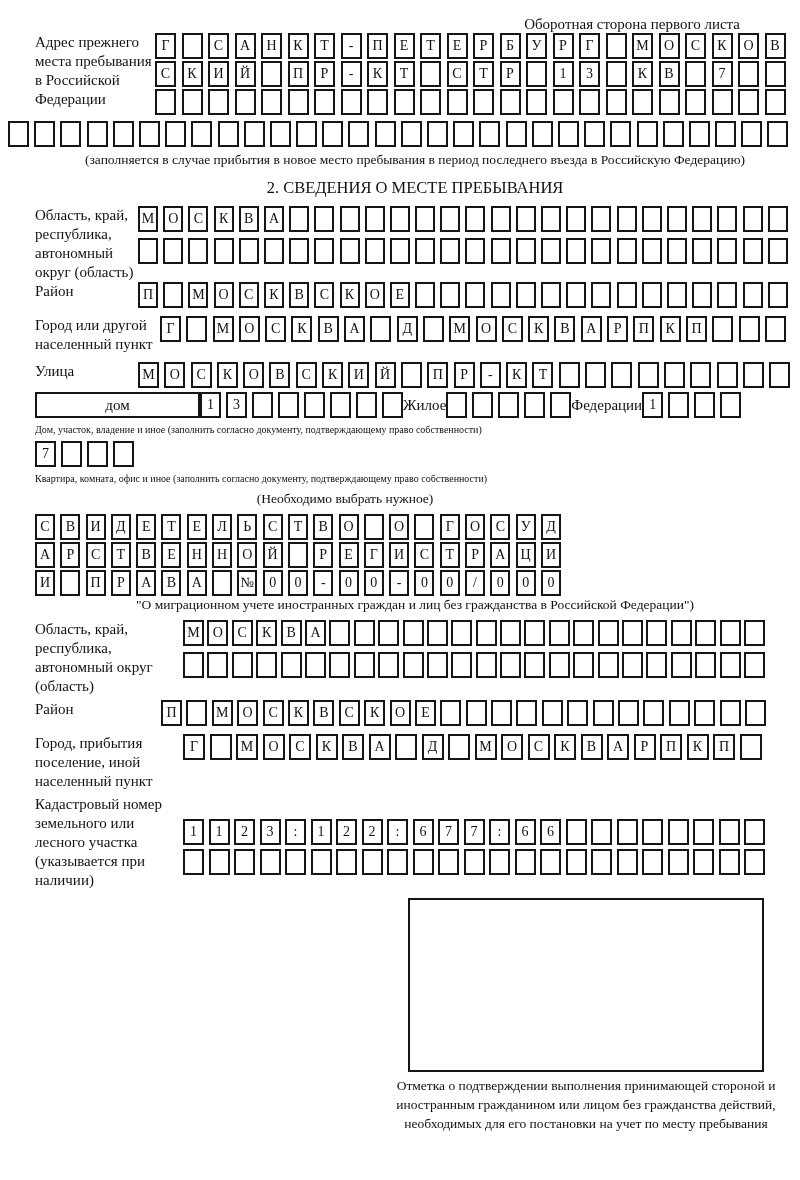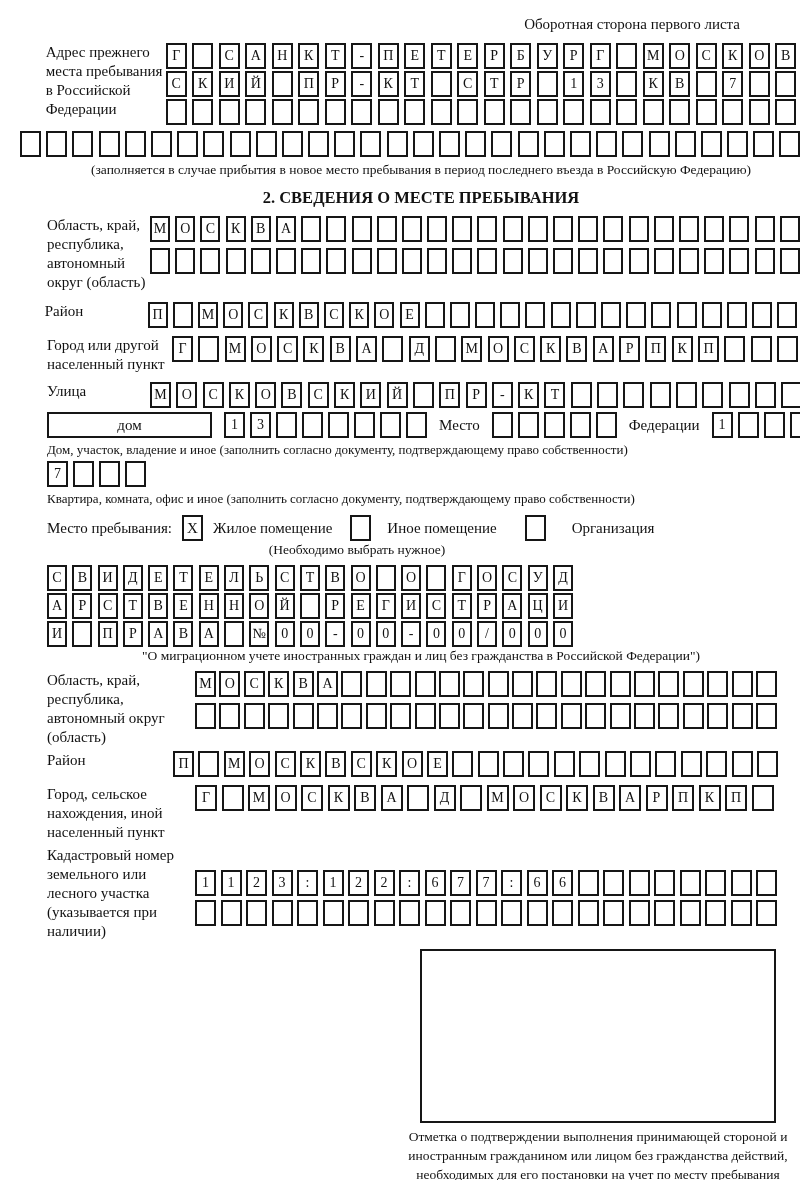"Оборотная сторона первого листа" .page { padding: 16px 5px 0 47px -> 16px 5px 0 35px }
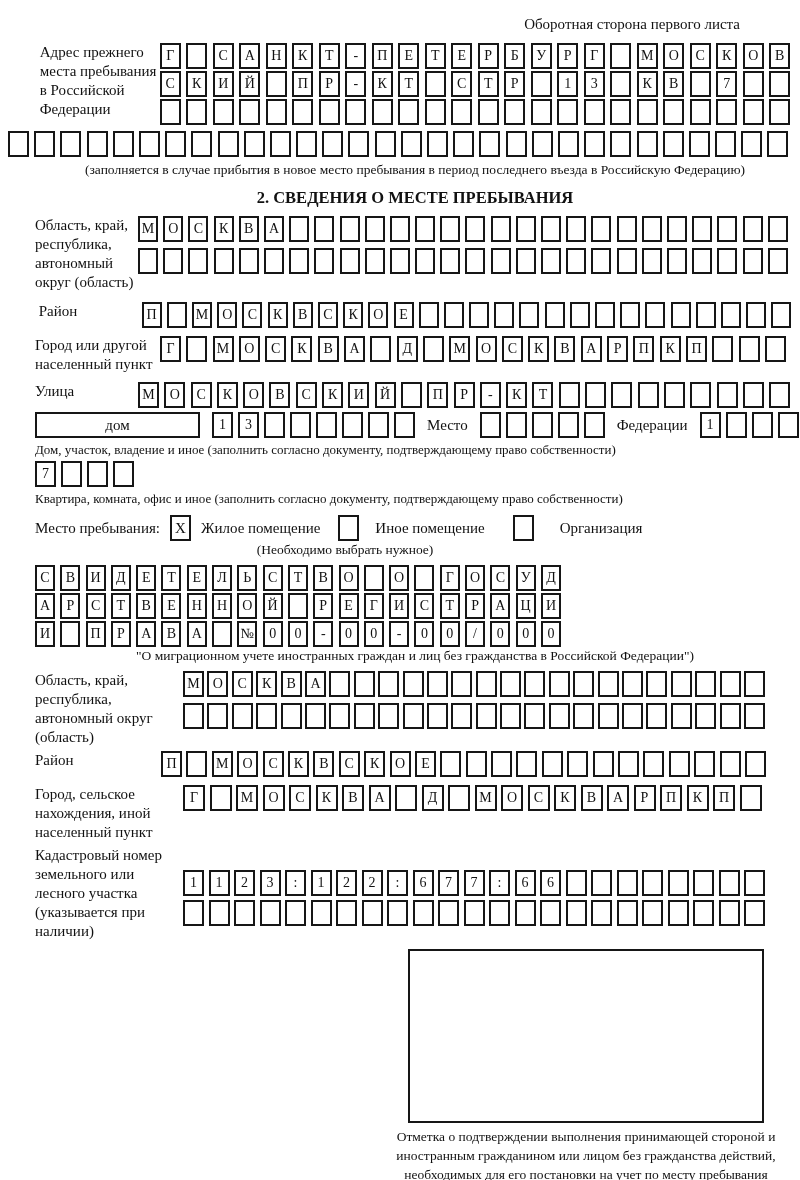"Адрес прежнего места пребывания в" .mt10 { justify-content: center -> none; margin-top: 10px -> none }
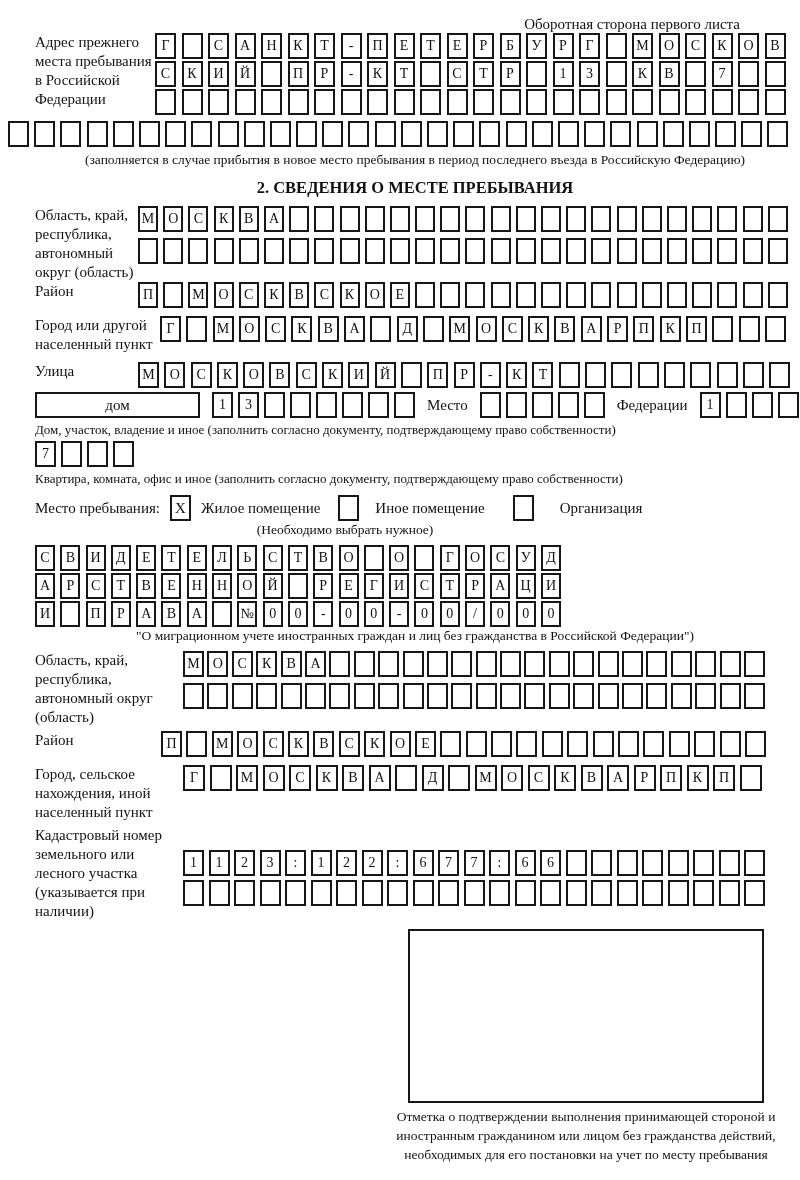"2. СВЕДЕНИЯ О МЕСТЕ ПРЕБЫВАНИЯ" .h-sec { font-weight: bold -> normal }
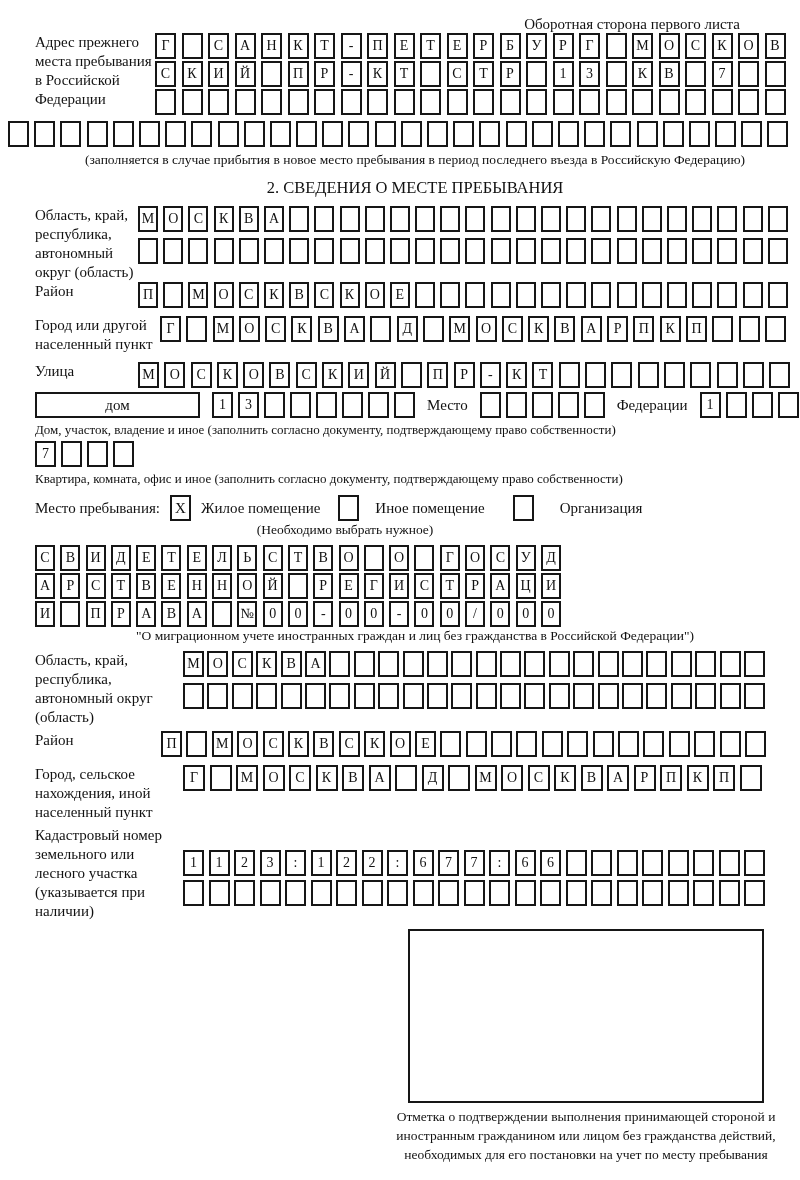"дом" div.row { gap: 12px -> none }
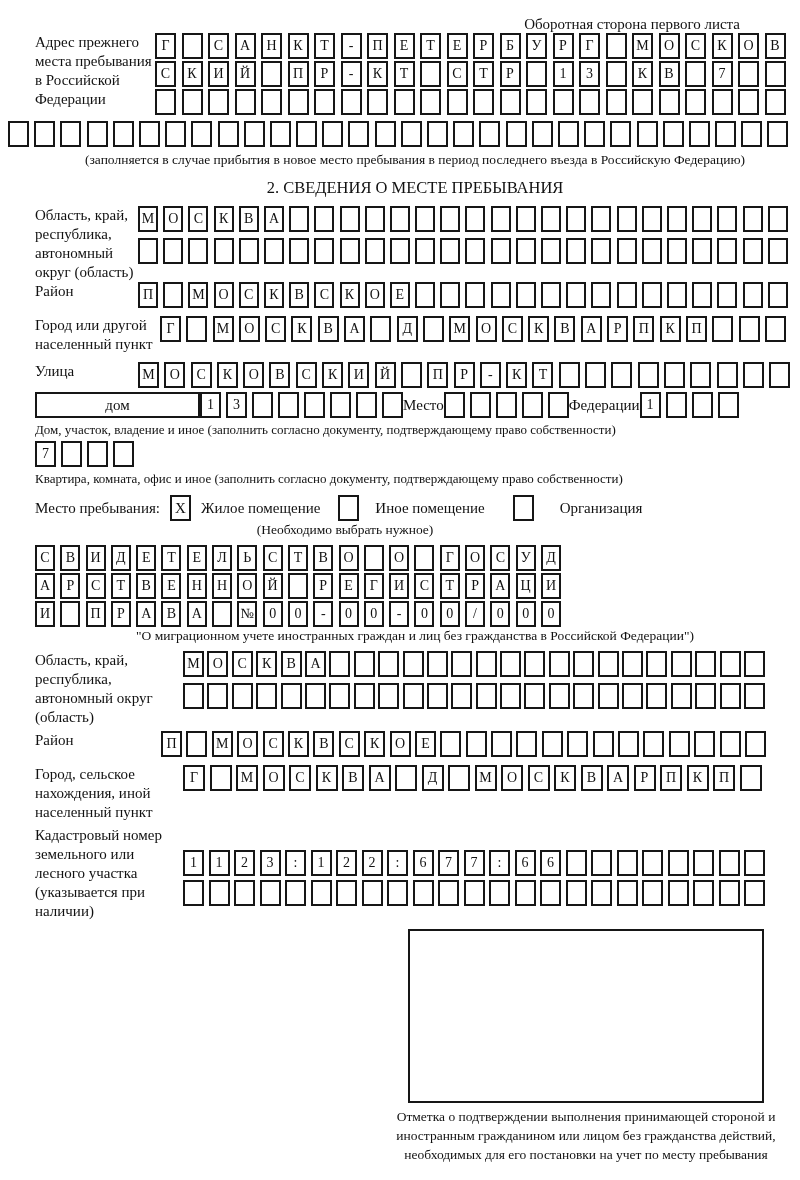"Место" span.inl-lbl { text: Место -> Жилое }
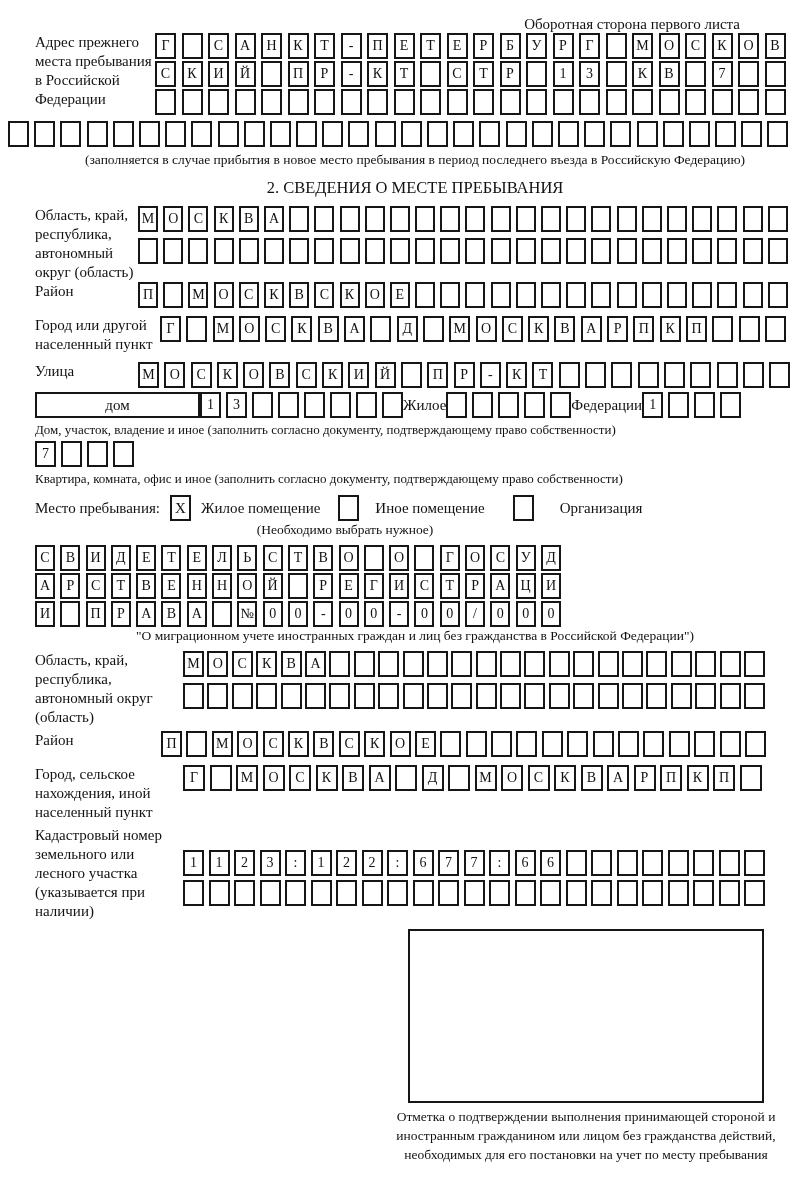"Дом, участок, владение и иное" .caption-left { font-size: 13px -> 10px }
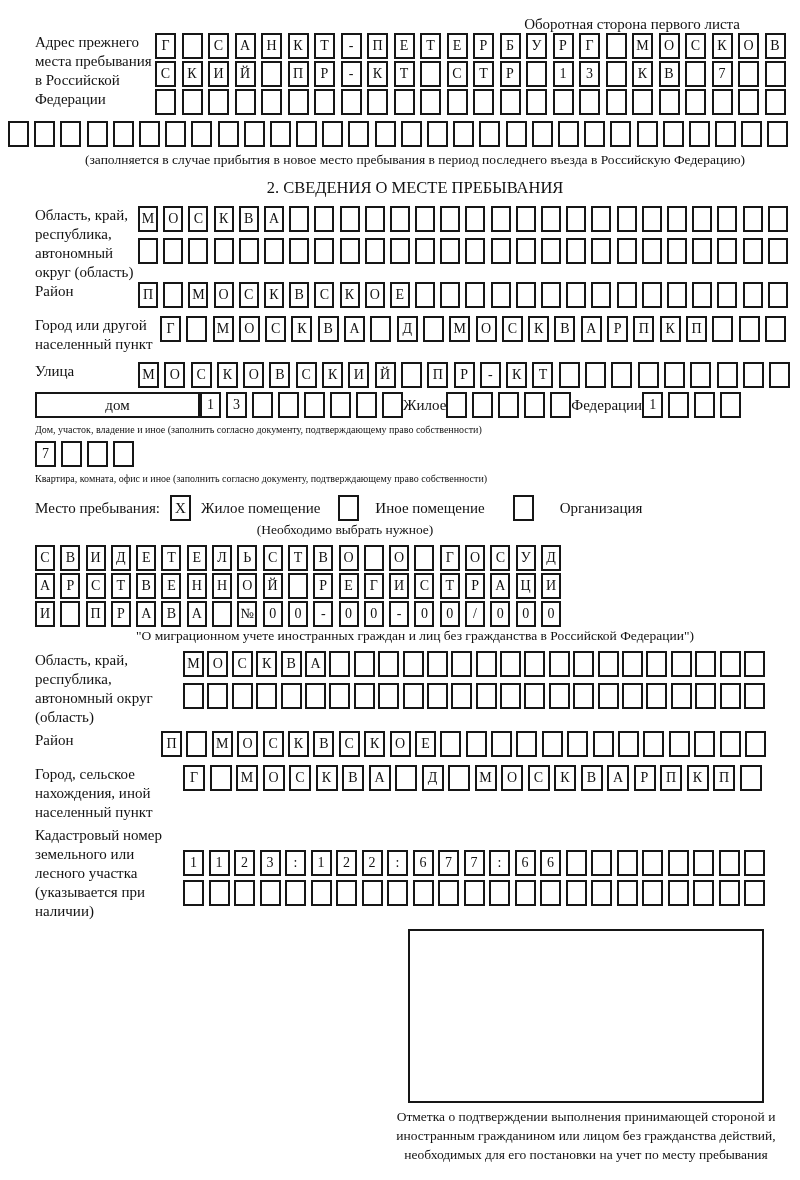"Место пребывания:" div.stay-row { html: <div> <span>Место пребывания:</span> <span>X</span> <span>Жилое помещение</span> <span></span> <span>Иное помещение</span> <span></span> <span>Организация</span> </div> -> none }
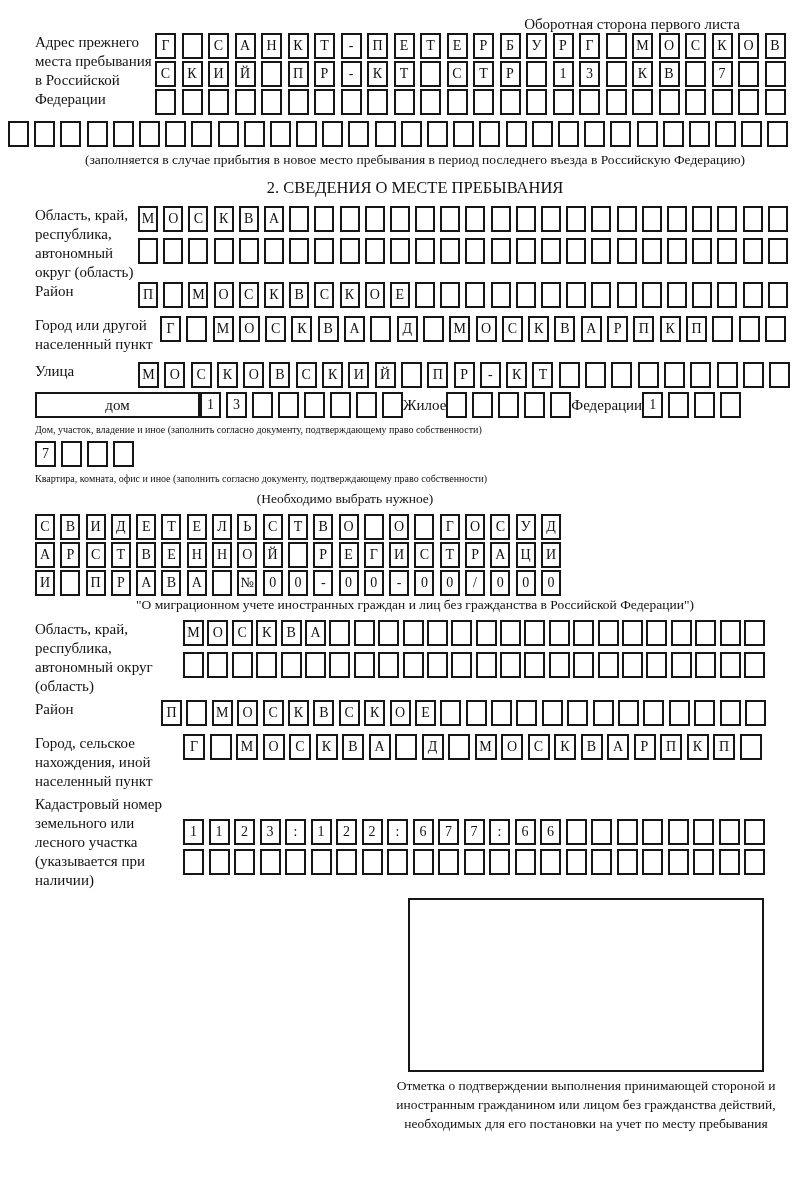"Город, сельское нахождения, иной" div.lblcol { text: сельское нахождения -> прибытия поселение }
